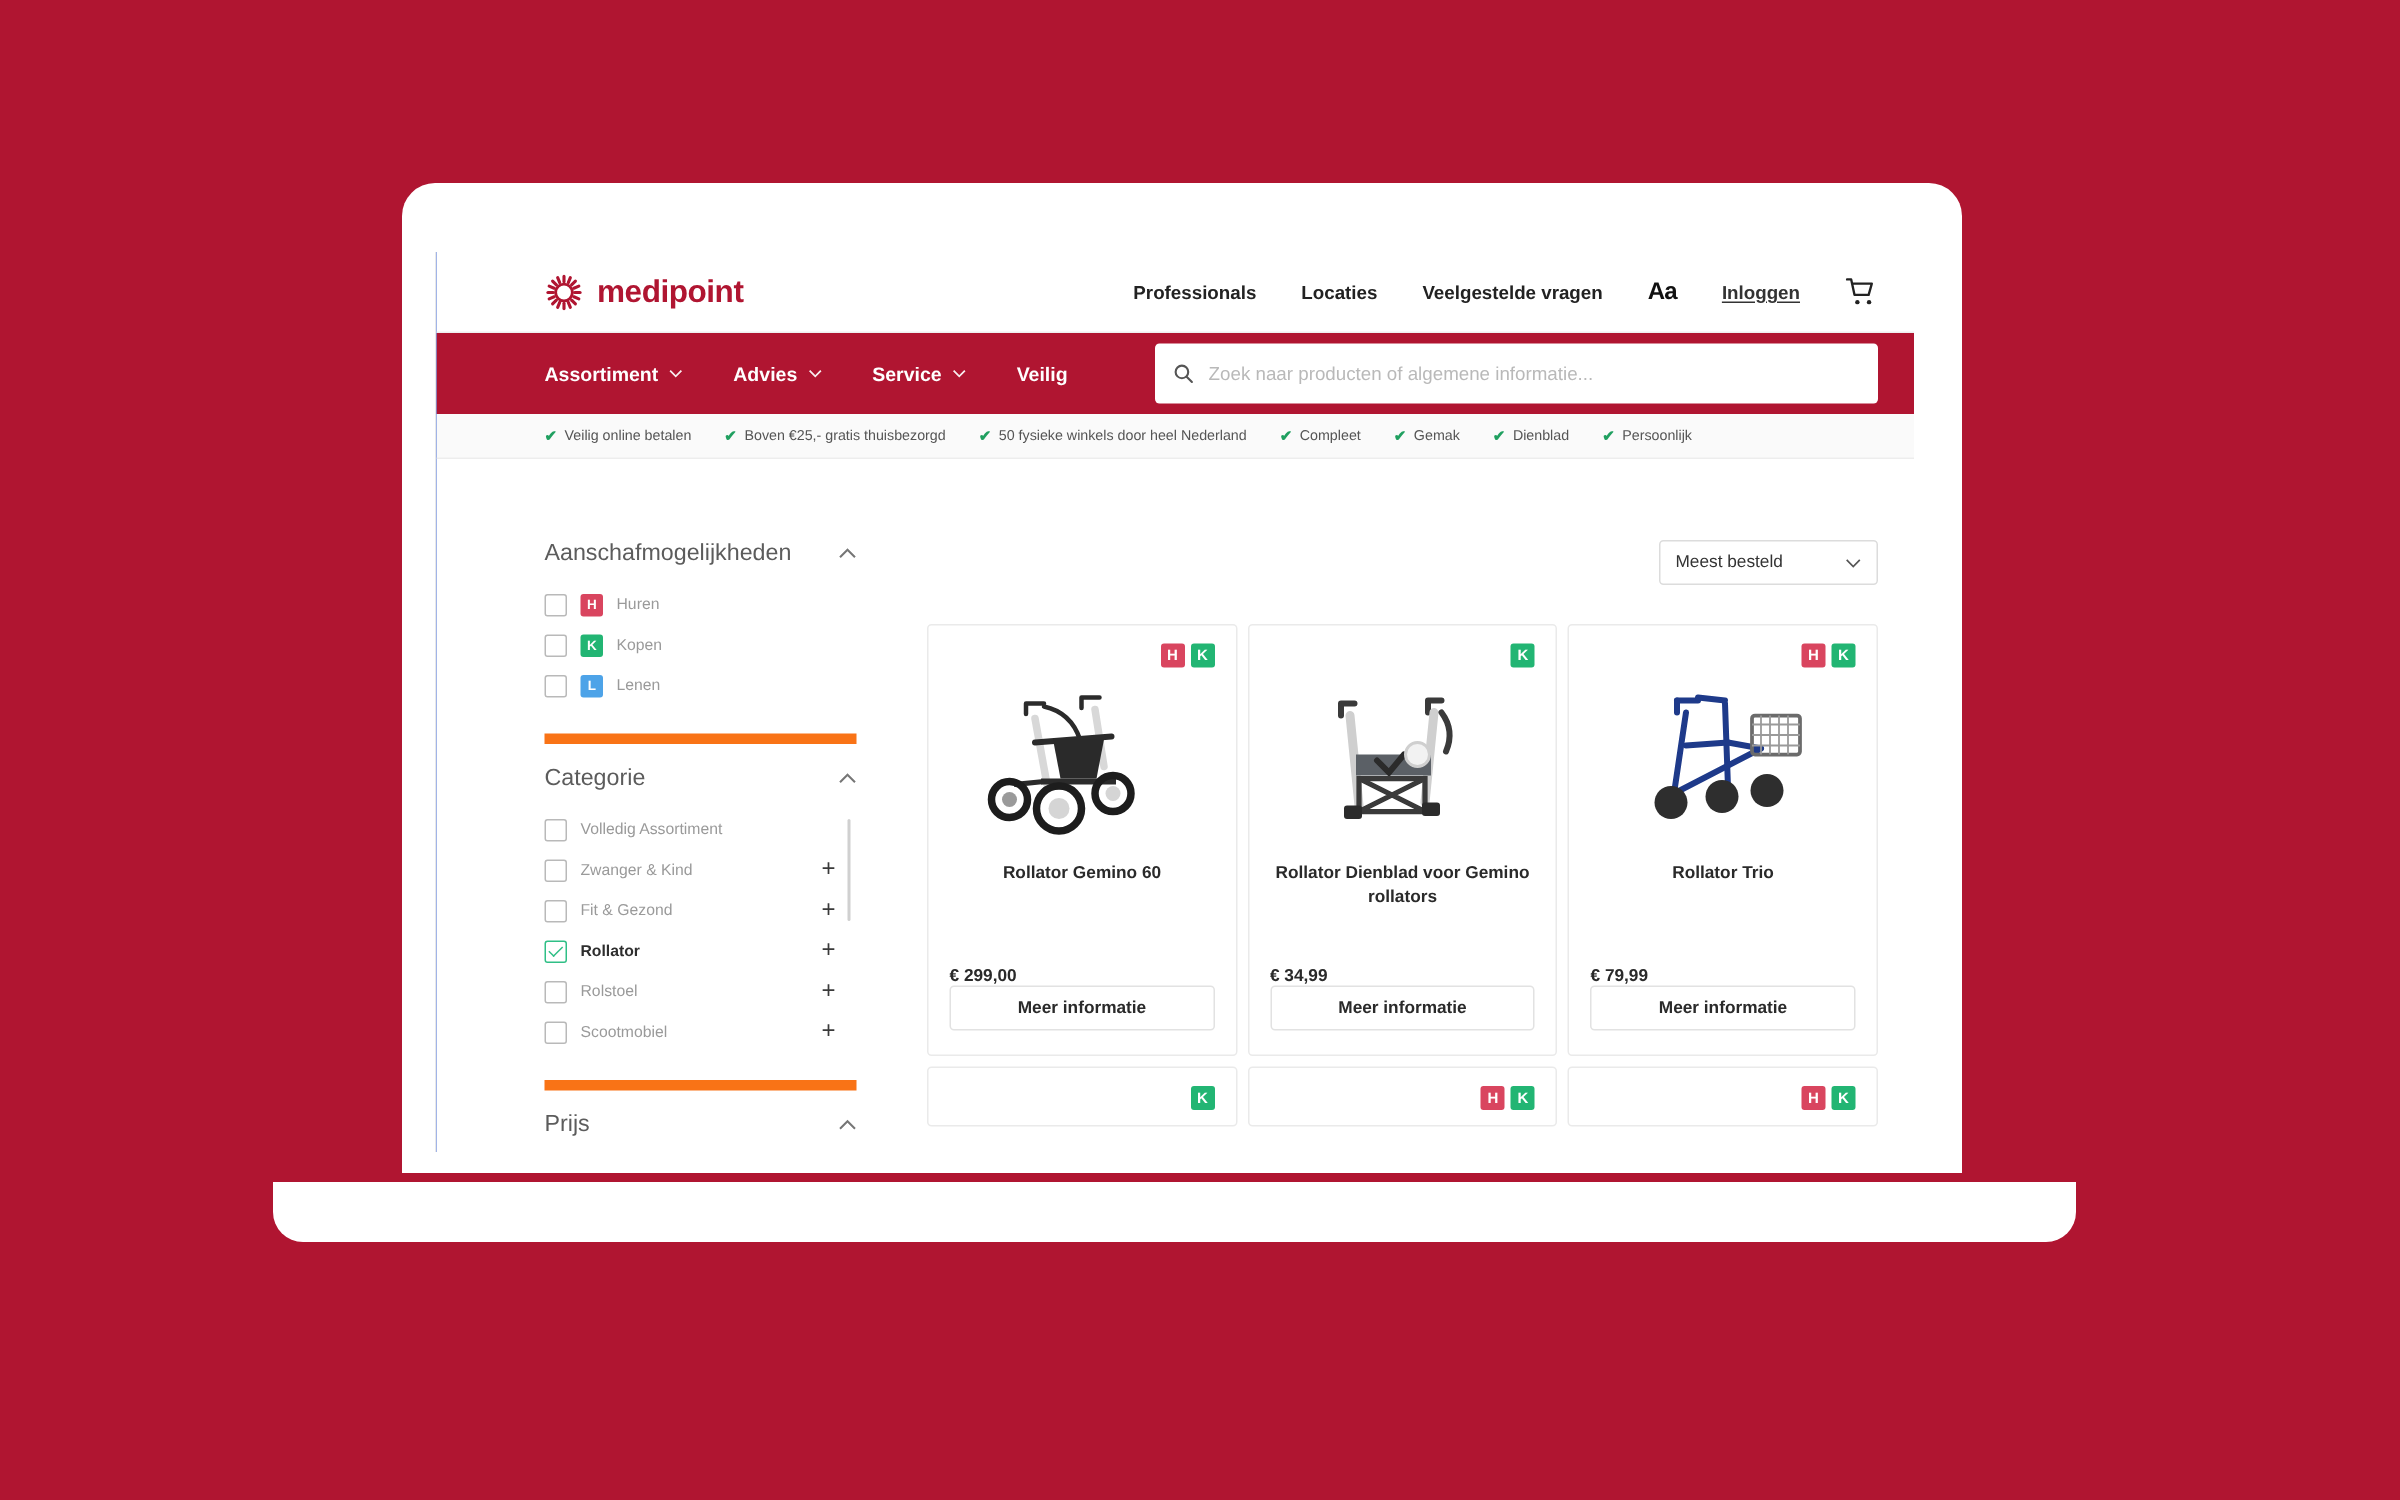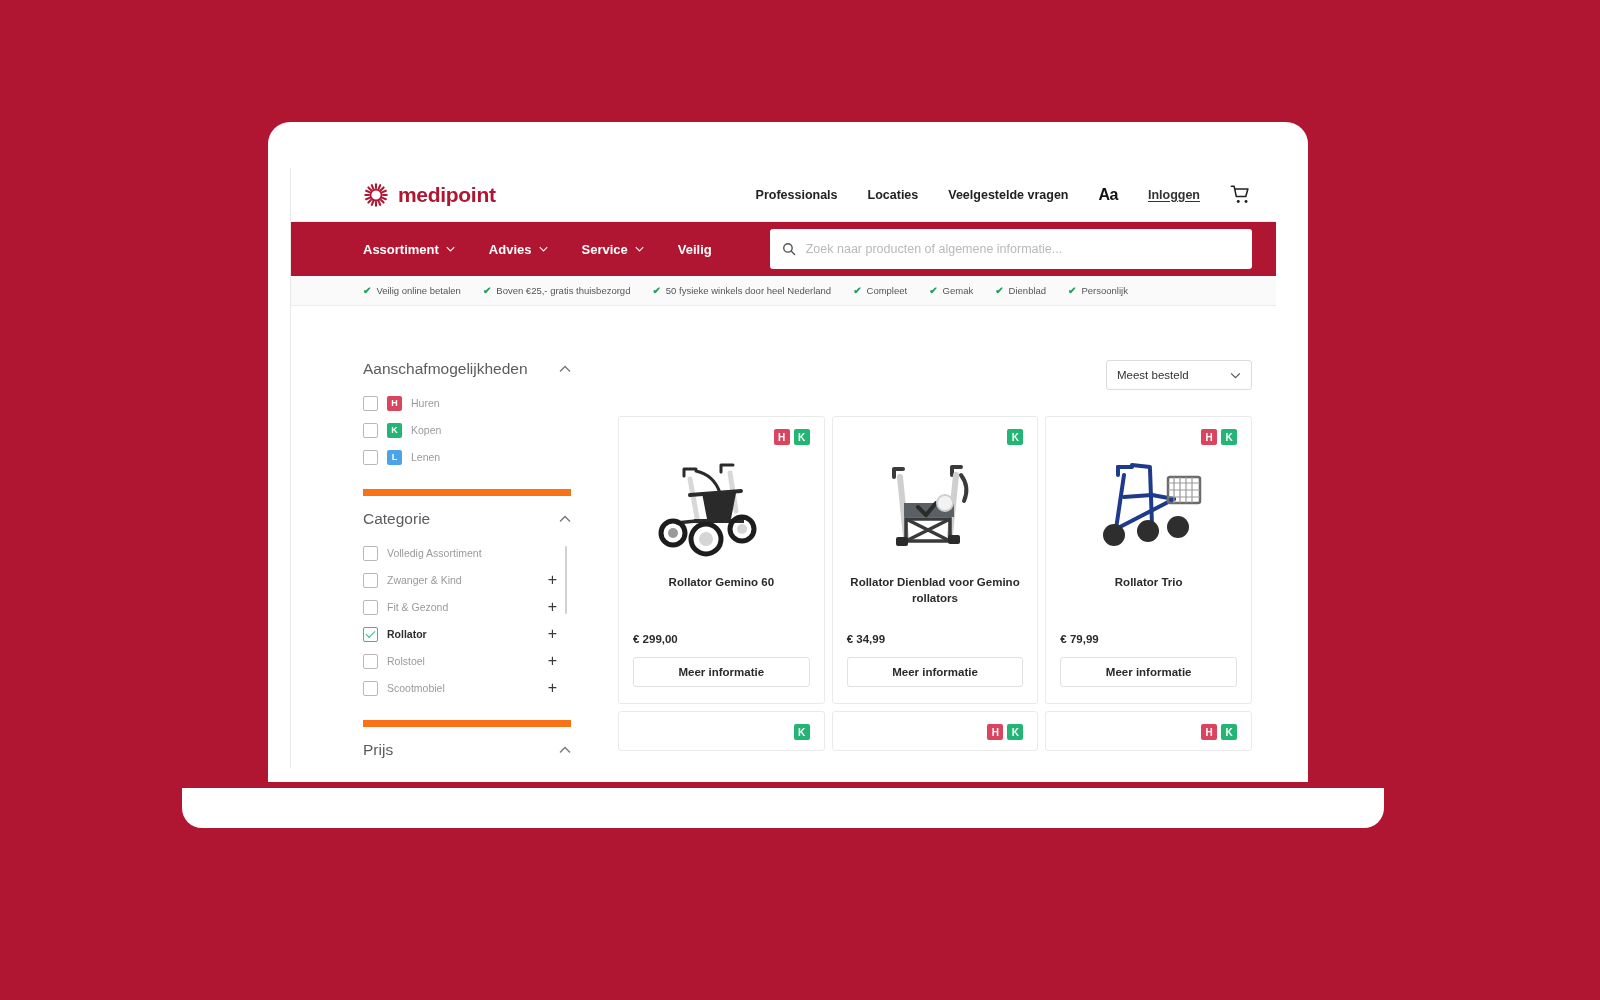"€ 299,00" .card-price { margin-bottom: 12px -> none }
